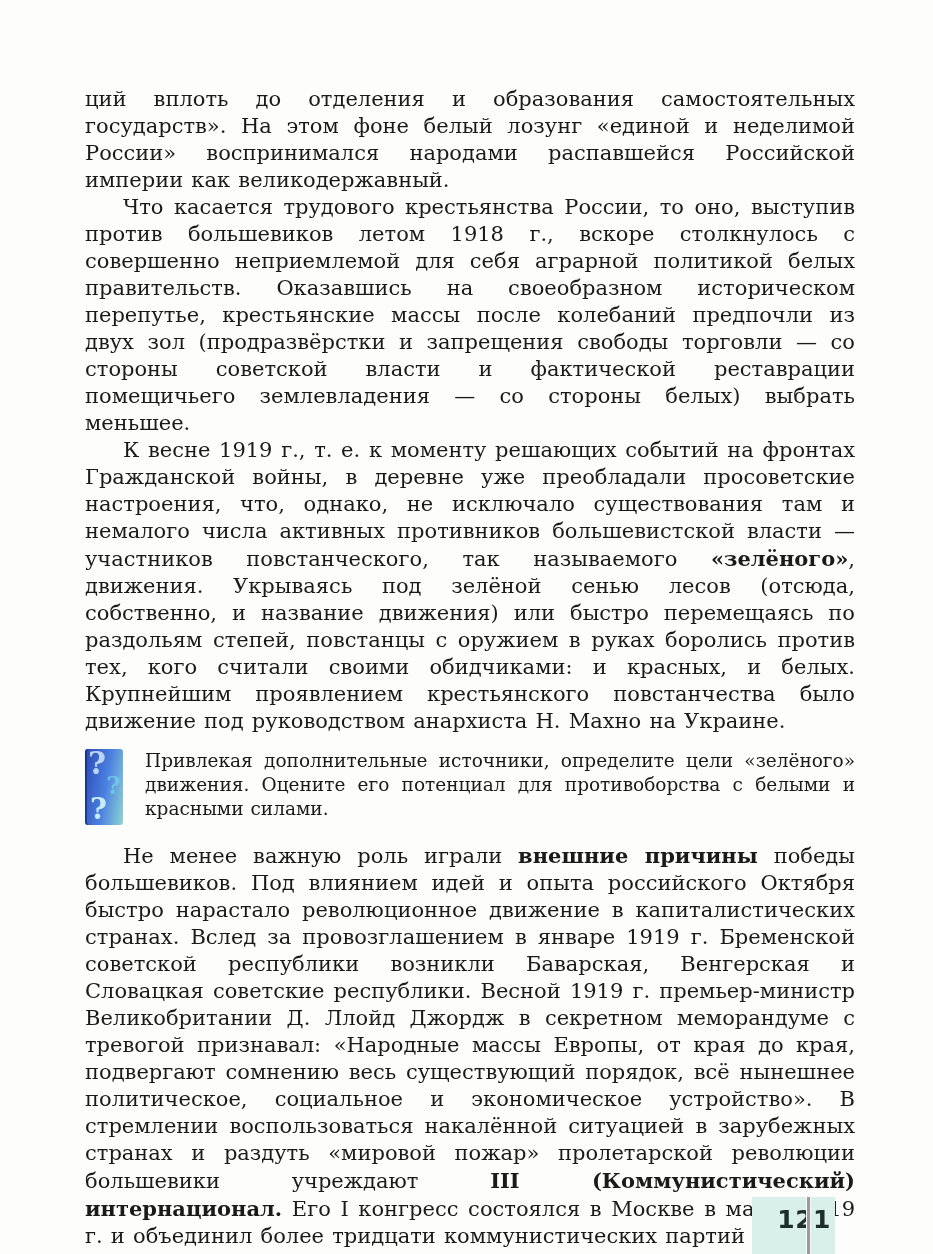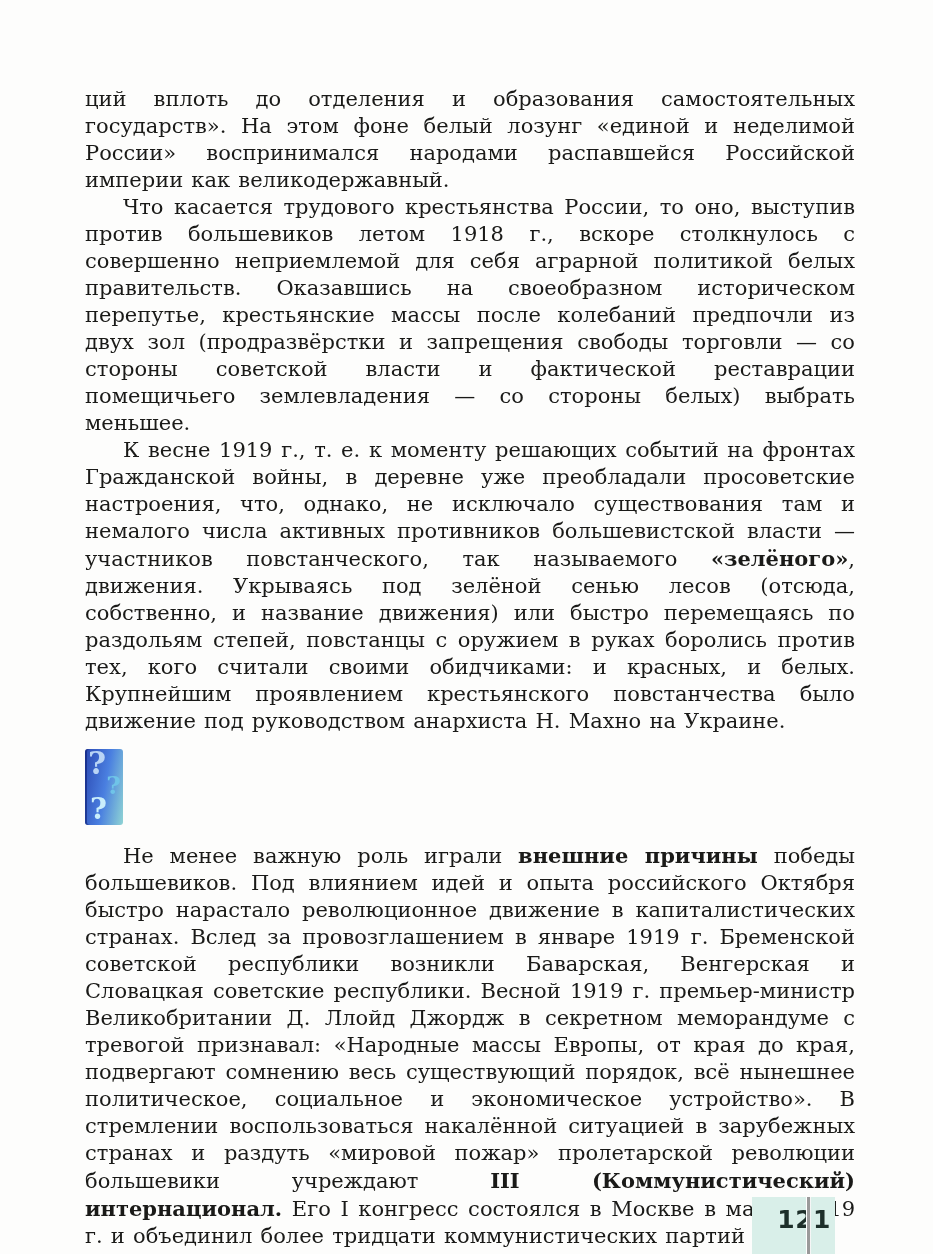"Привлекая дополнительные источники," div.q-text { html: none -> <div>Привлекая дополнительные источники, определите цели «зелёного» движения. Оцените его потенциал для противоборства с белыми и красными силами.</div> }
